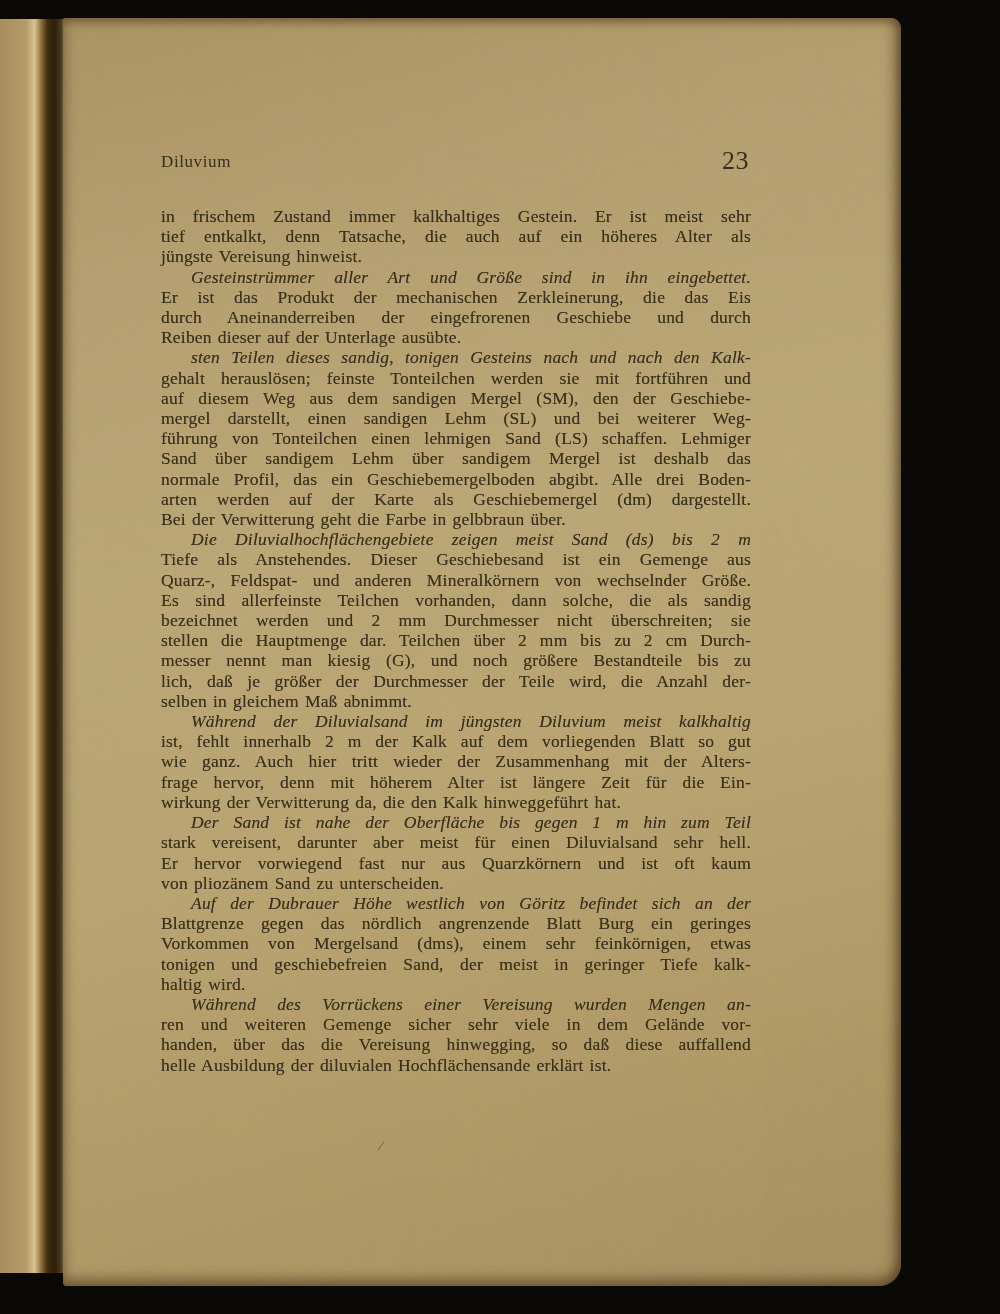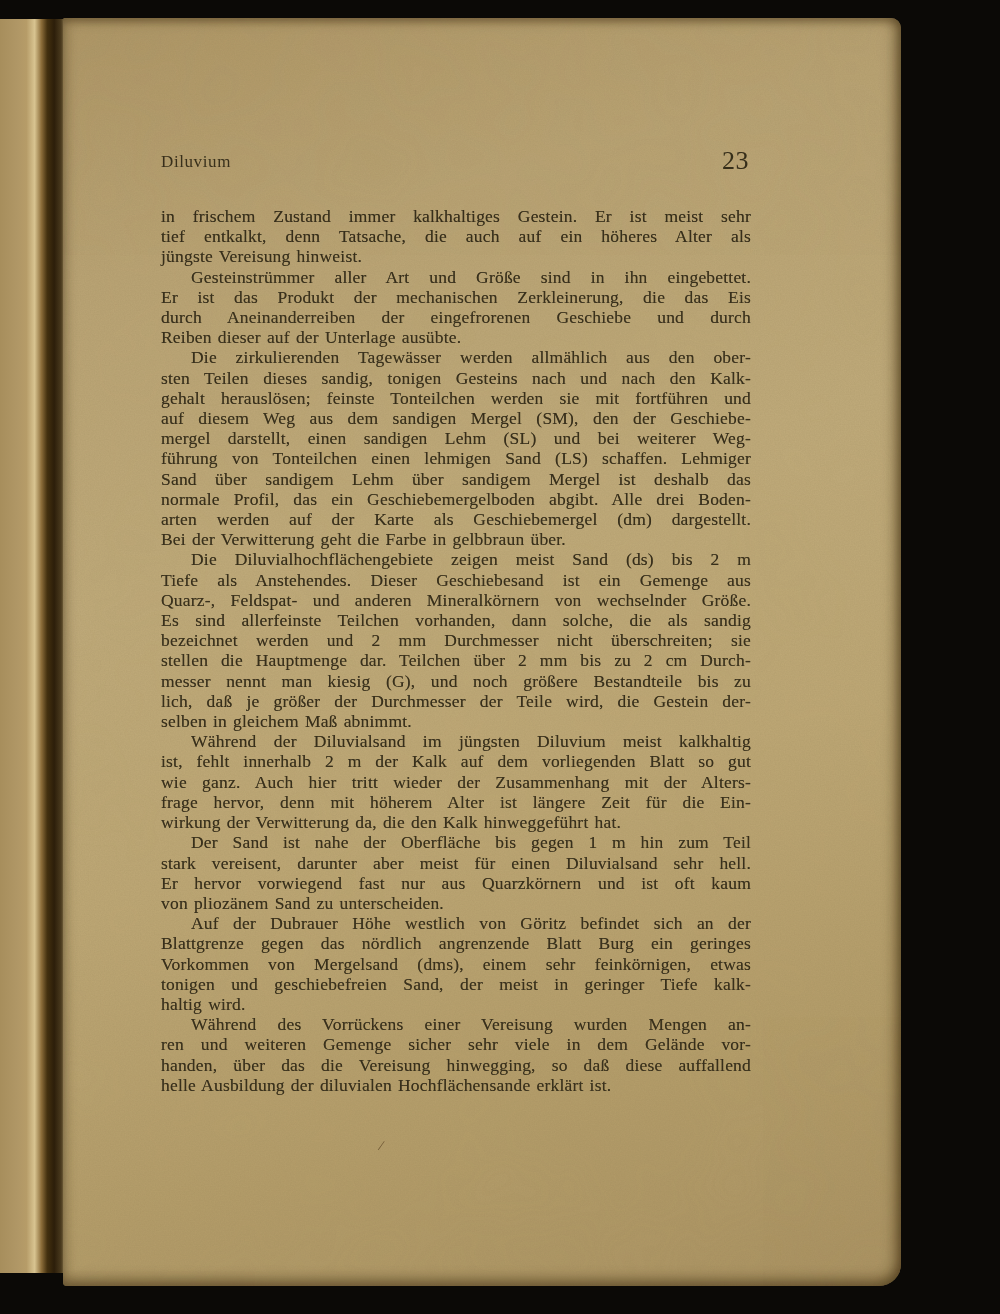"Gesteinstrümmer aller Art und Größe" .para.indent .line:first-child { font-style: none -> italic }
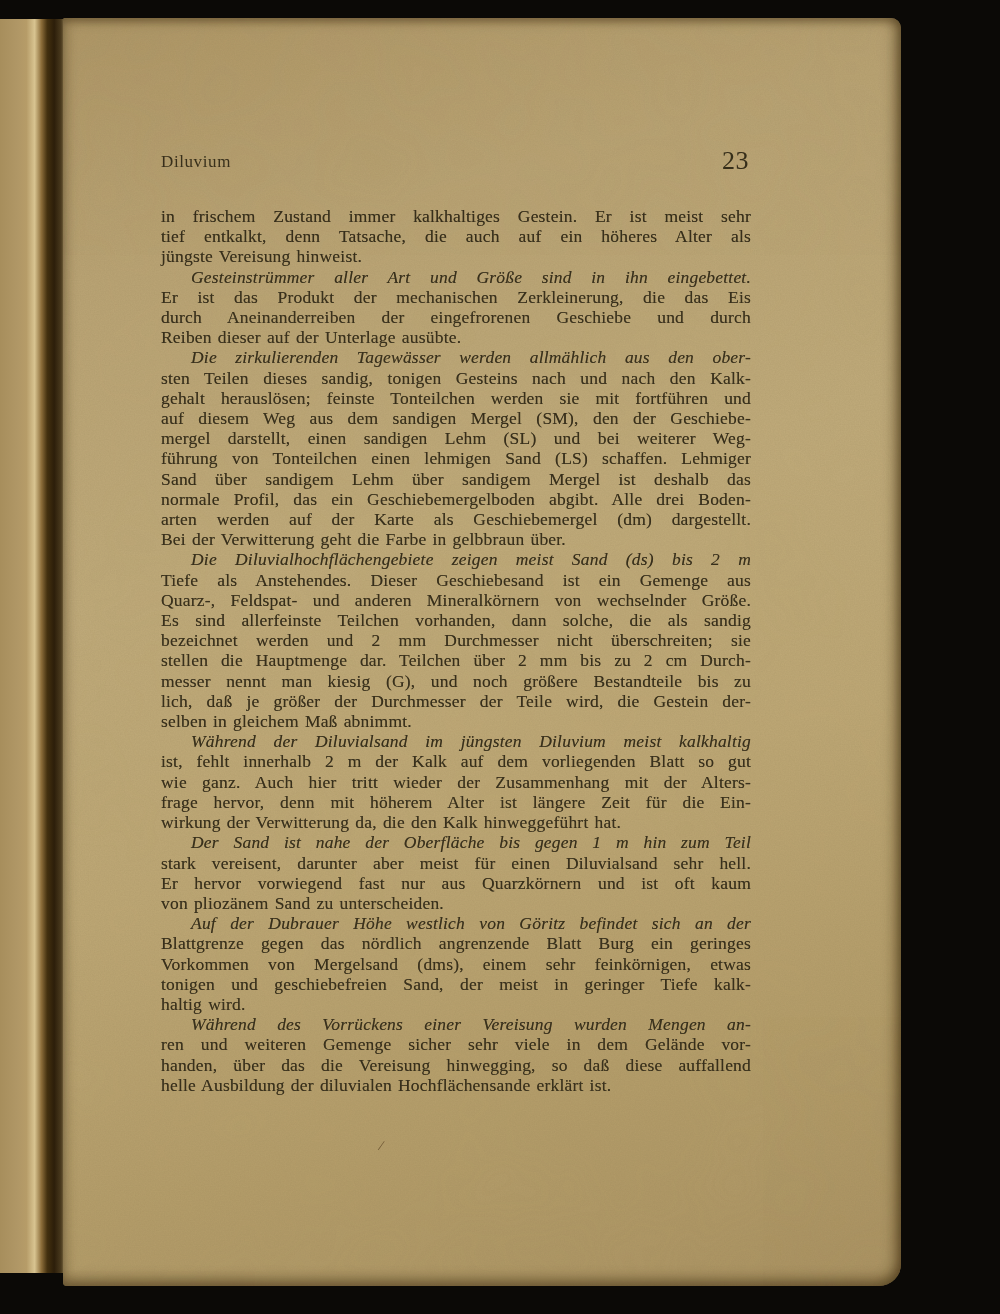"Die zirkulierenden Tagewässer werden" div.line { html: <div>Die zirkulierenden Tagewässer werden allmählich aus den ober-</div> -> none }
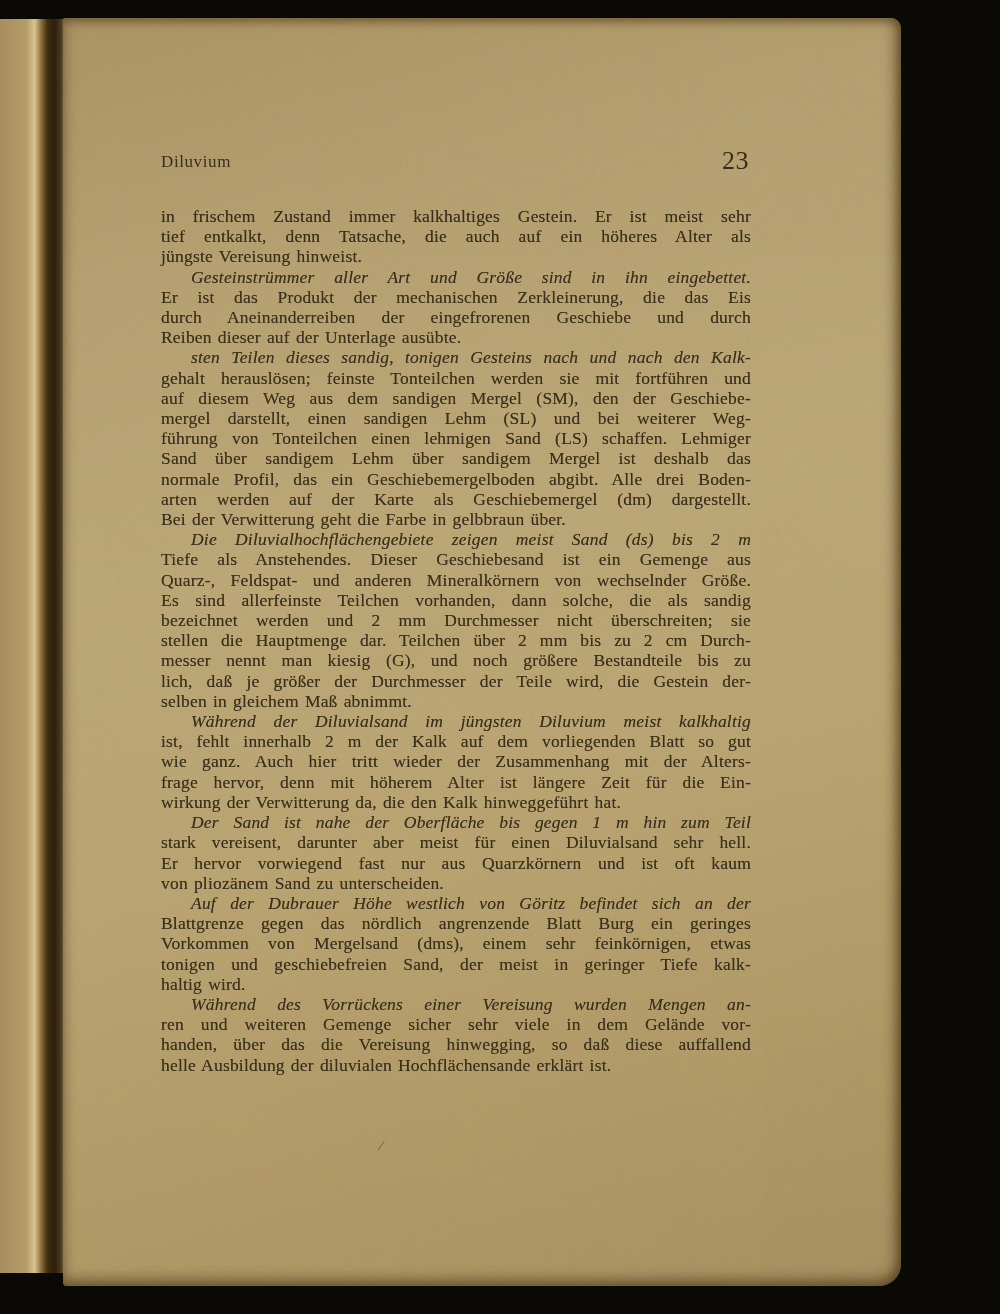"lich, daß je größer der" div.line { text: Gestein -> Anzahl }
